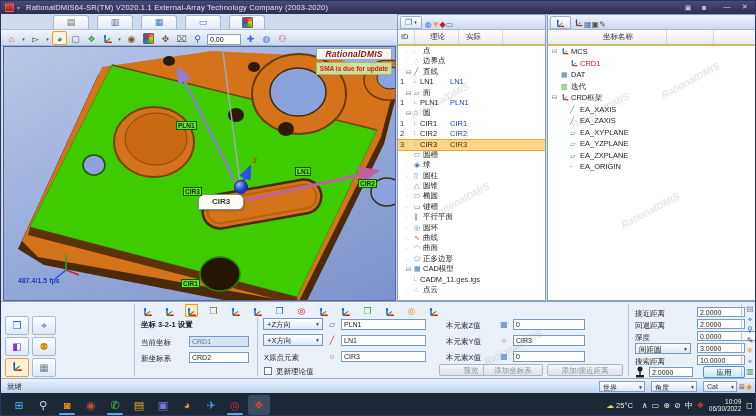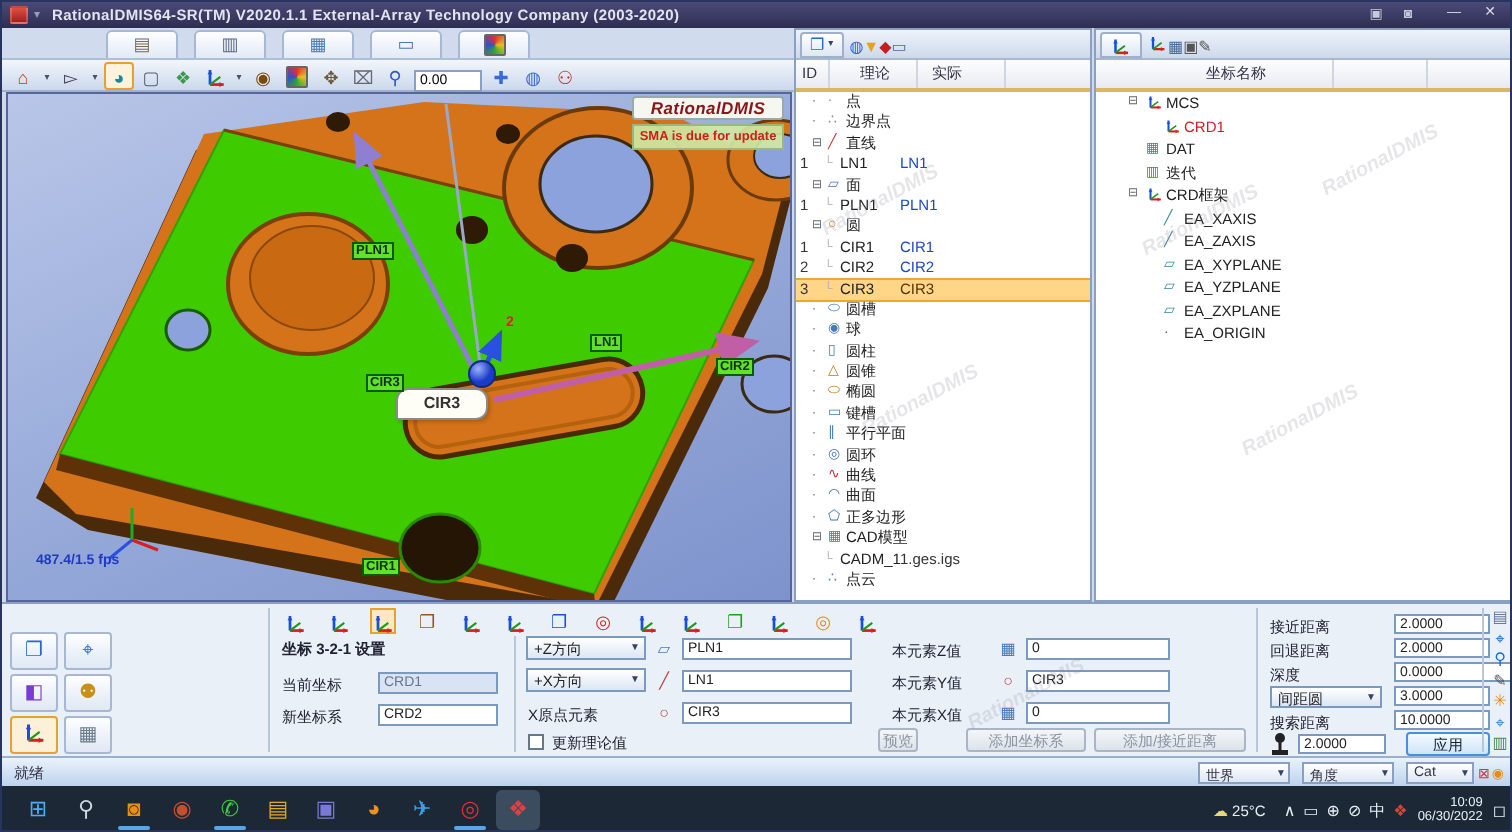"RationalDMIS64-SR(TM) V2020.1.1" .titlebar .ttext { font-weight: bold -> normal }
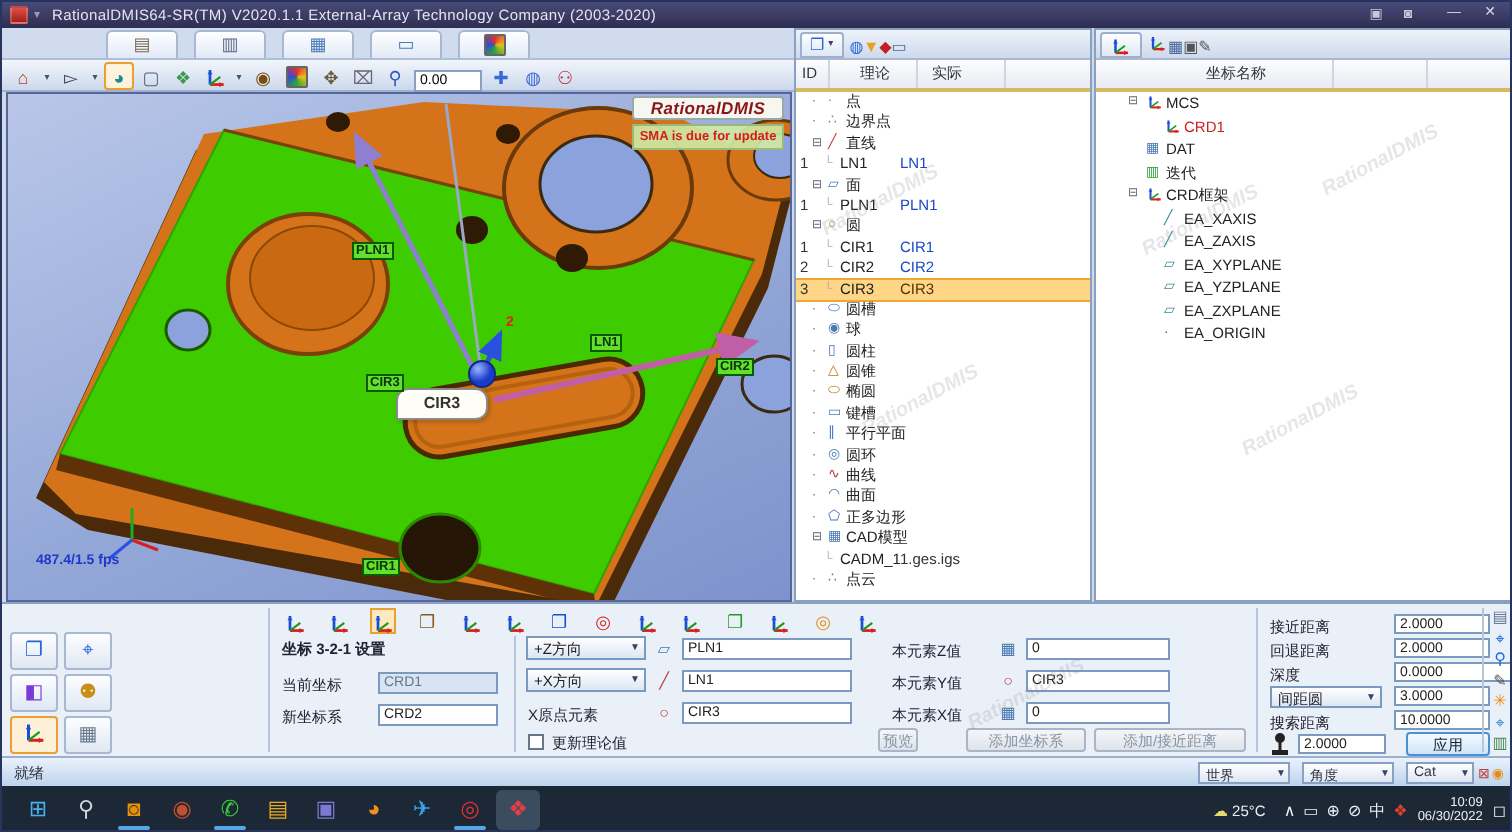"MCS" .crow { margin-left: 12px -> none }
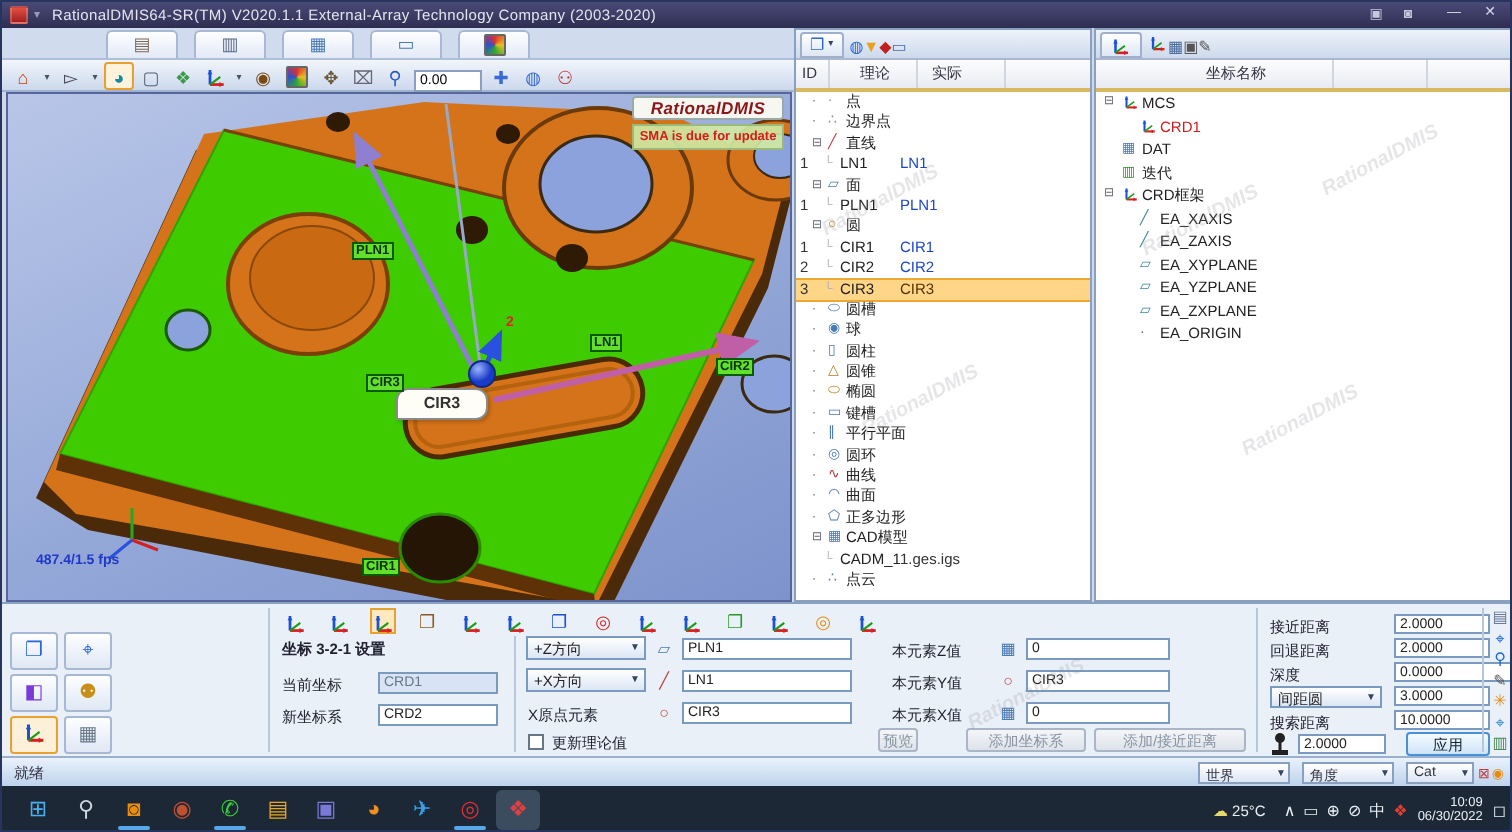"预览" div.fbtn { width: 20px -> 64px }
